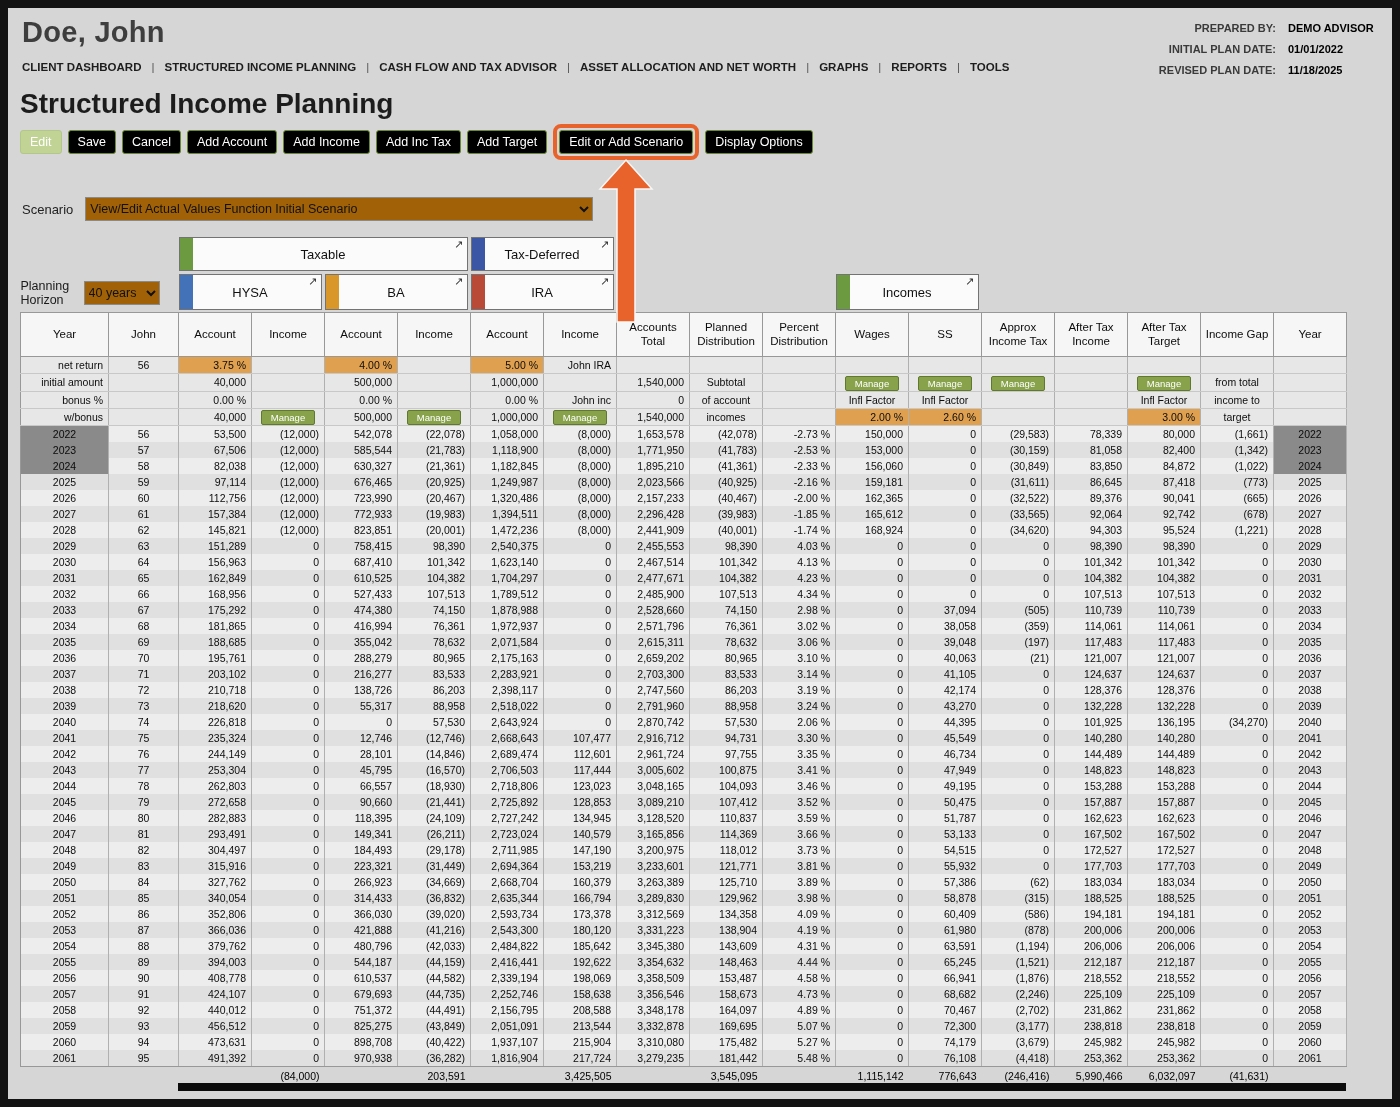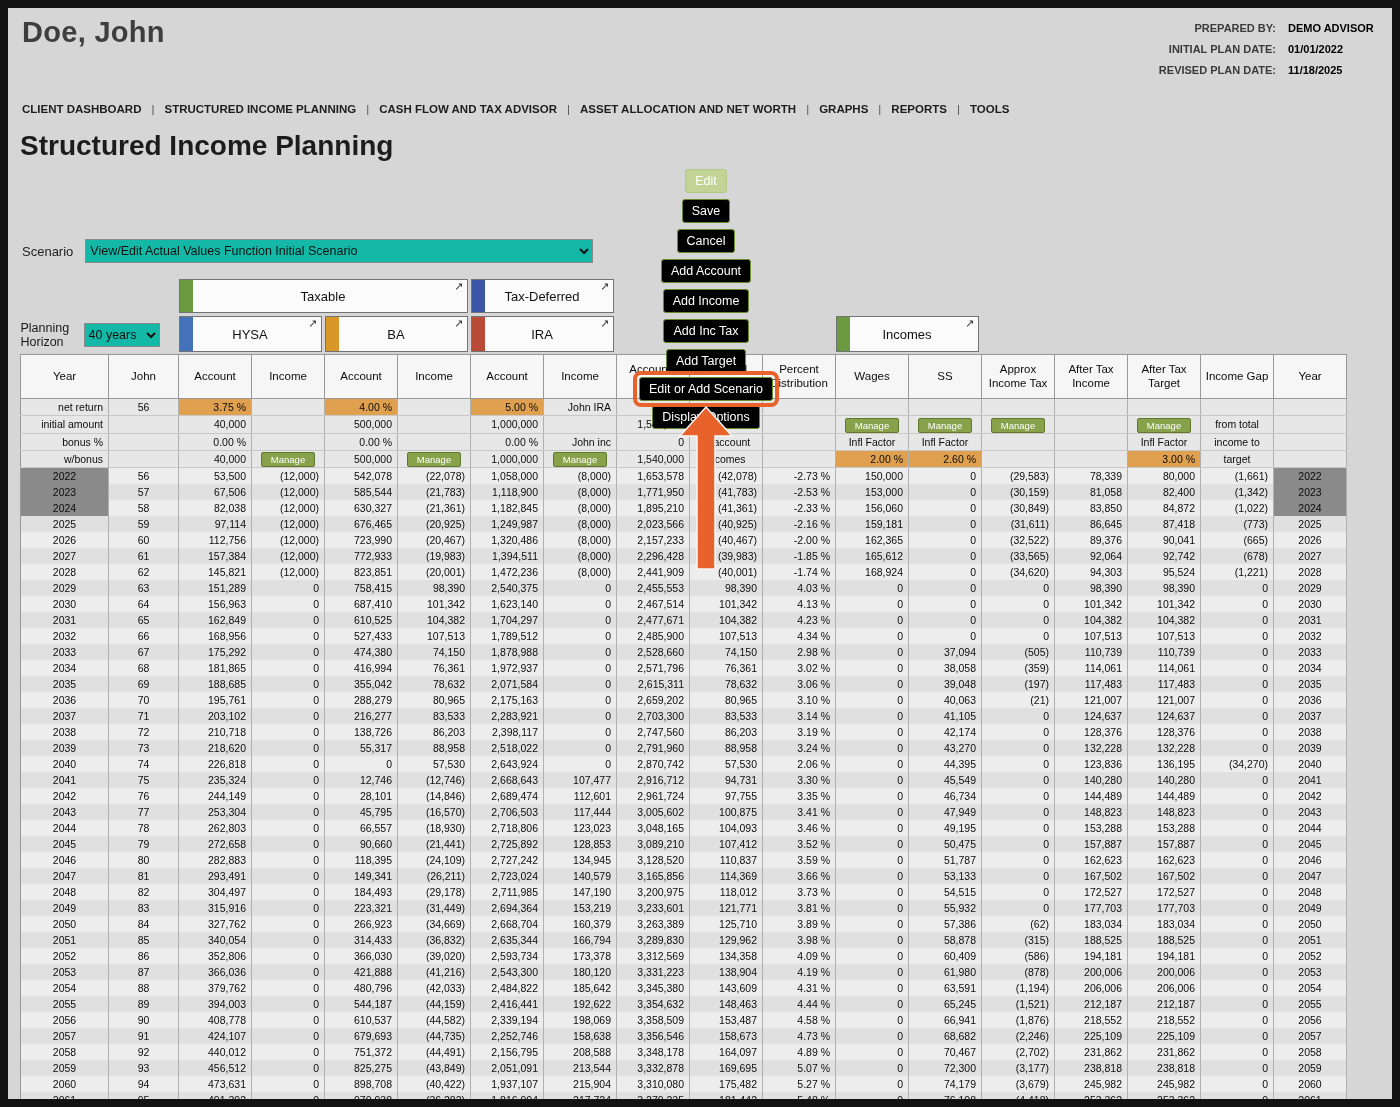"CLIENT DASHBOARD" .nav li { margin-top: 42px -> none }
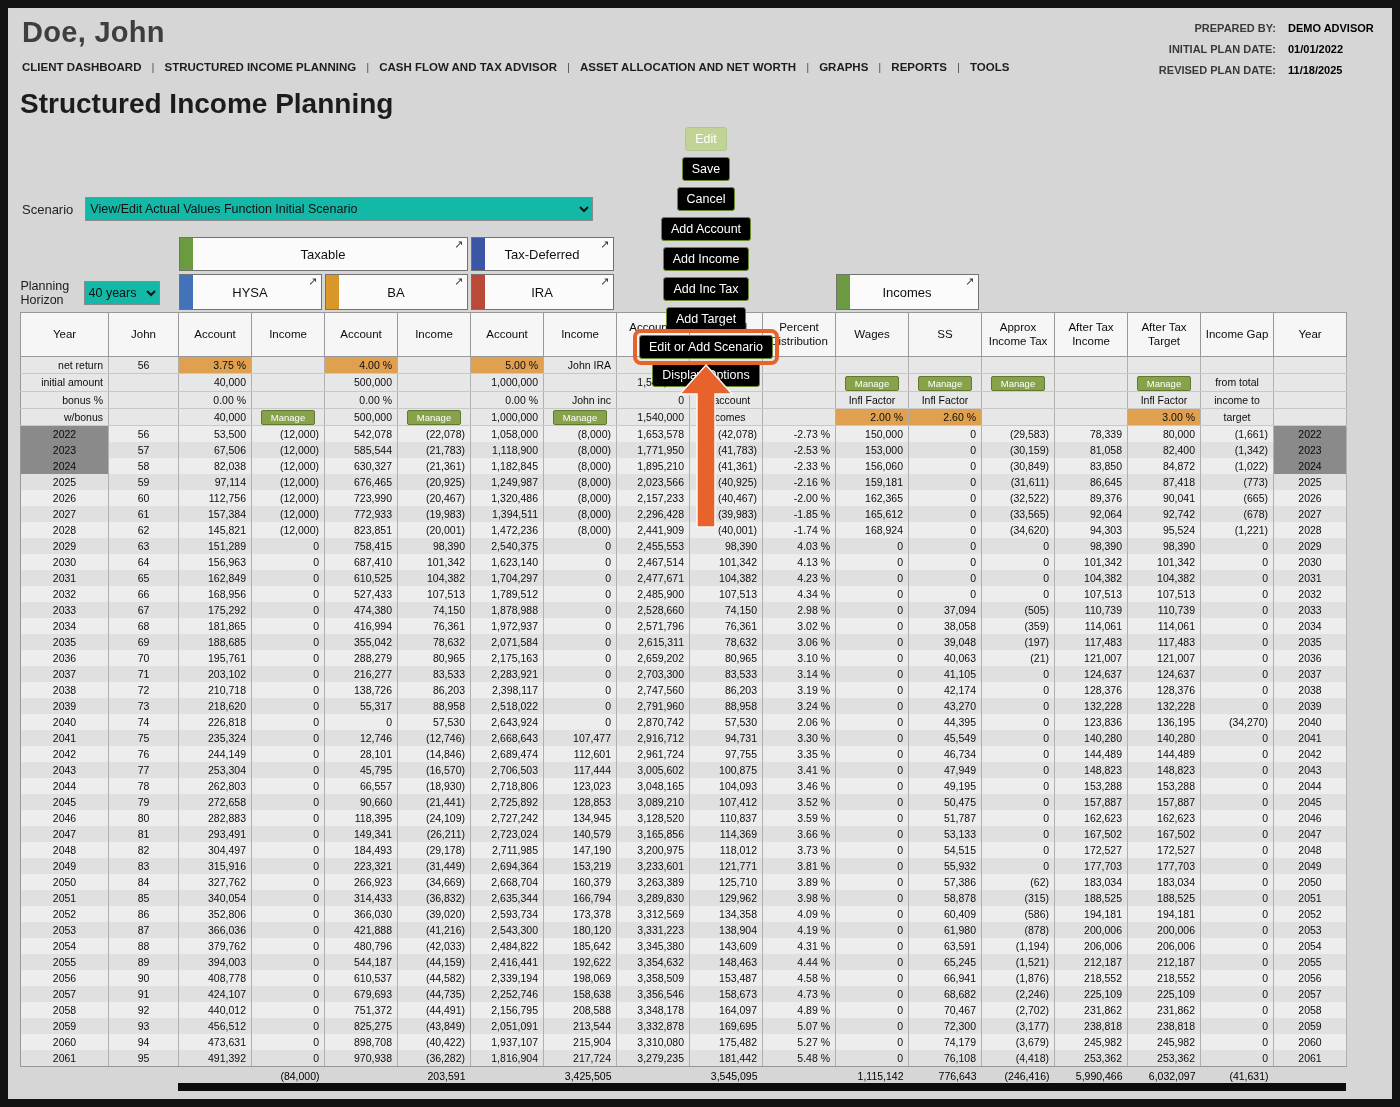"Edit" .toolbar { flex-direction: column -> none }
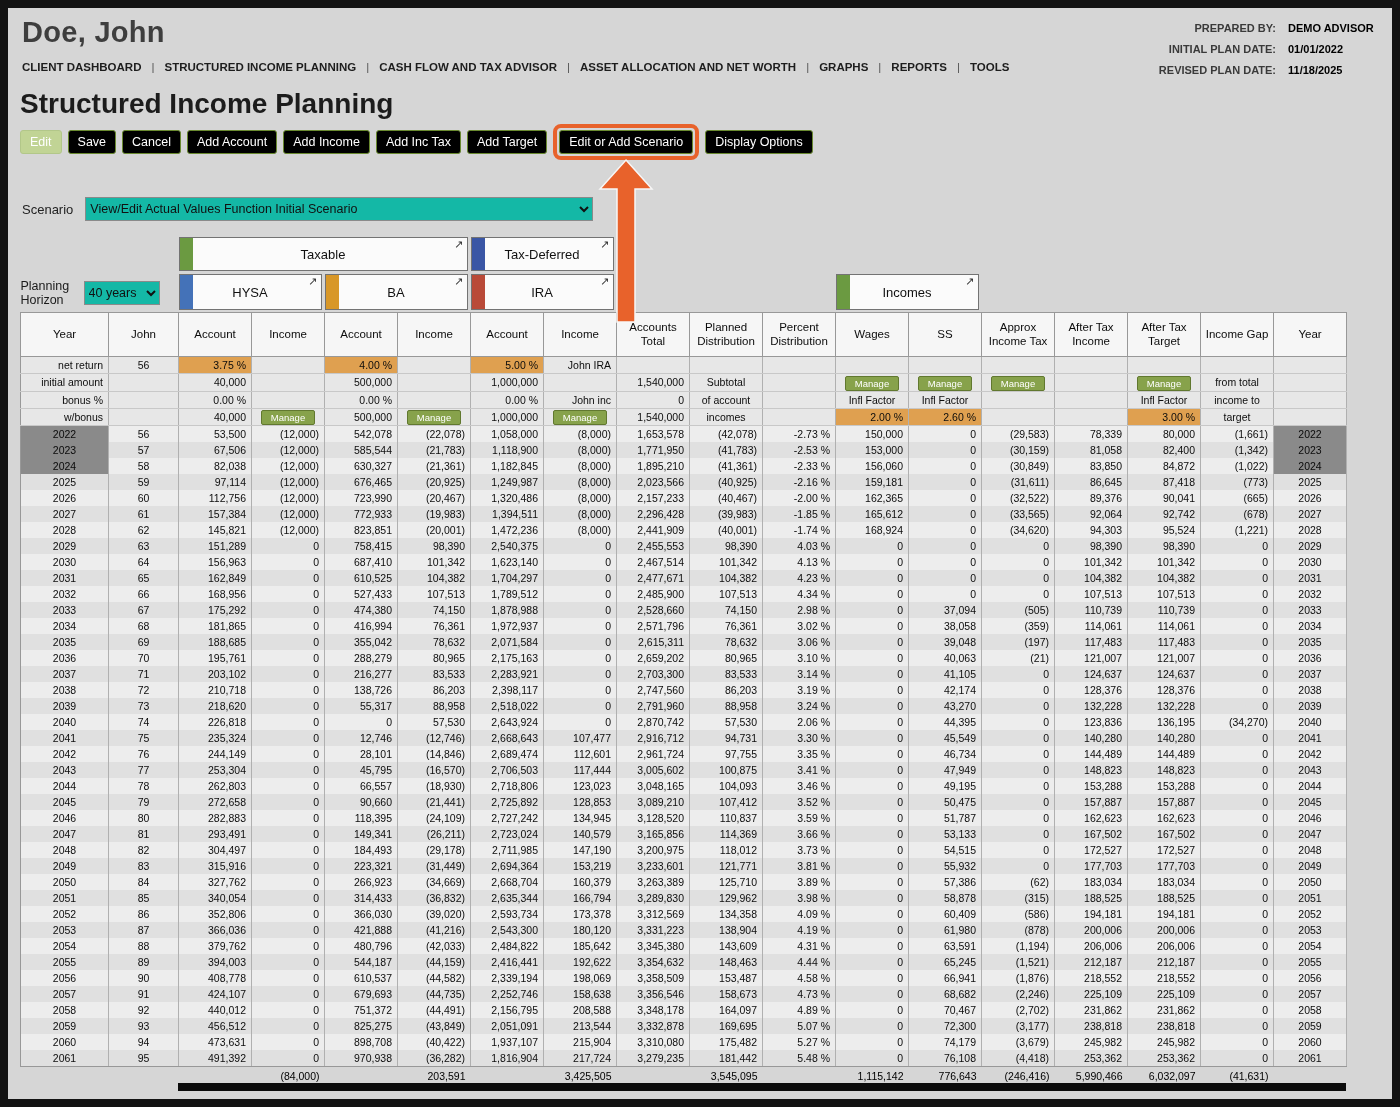"View/Edit Actual Values Function Initial" select { background: #14b8a6 -> #a16207 }
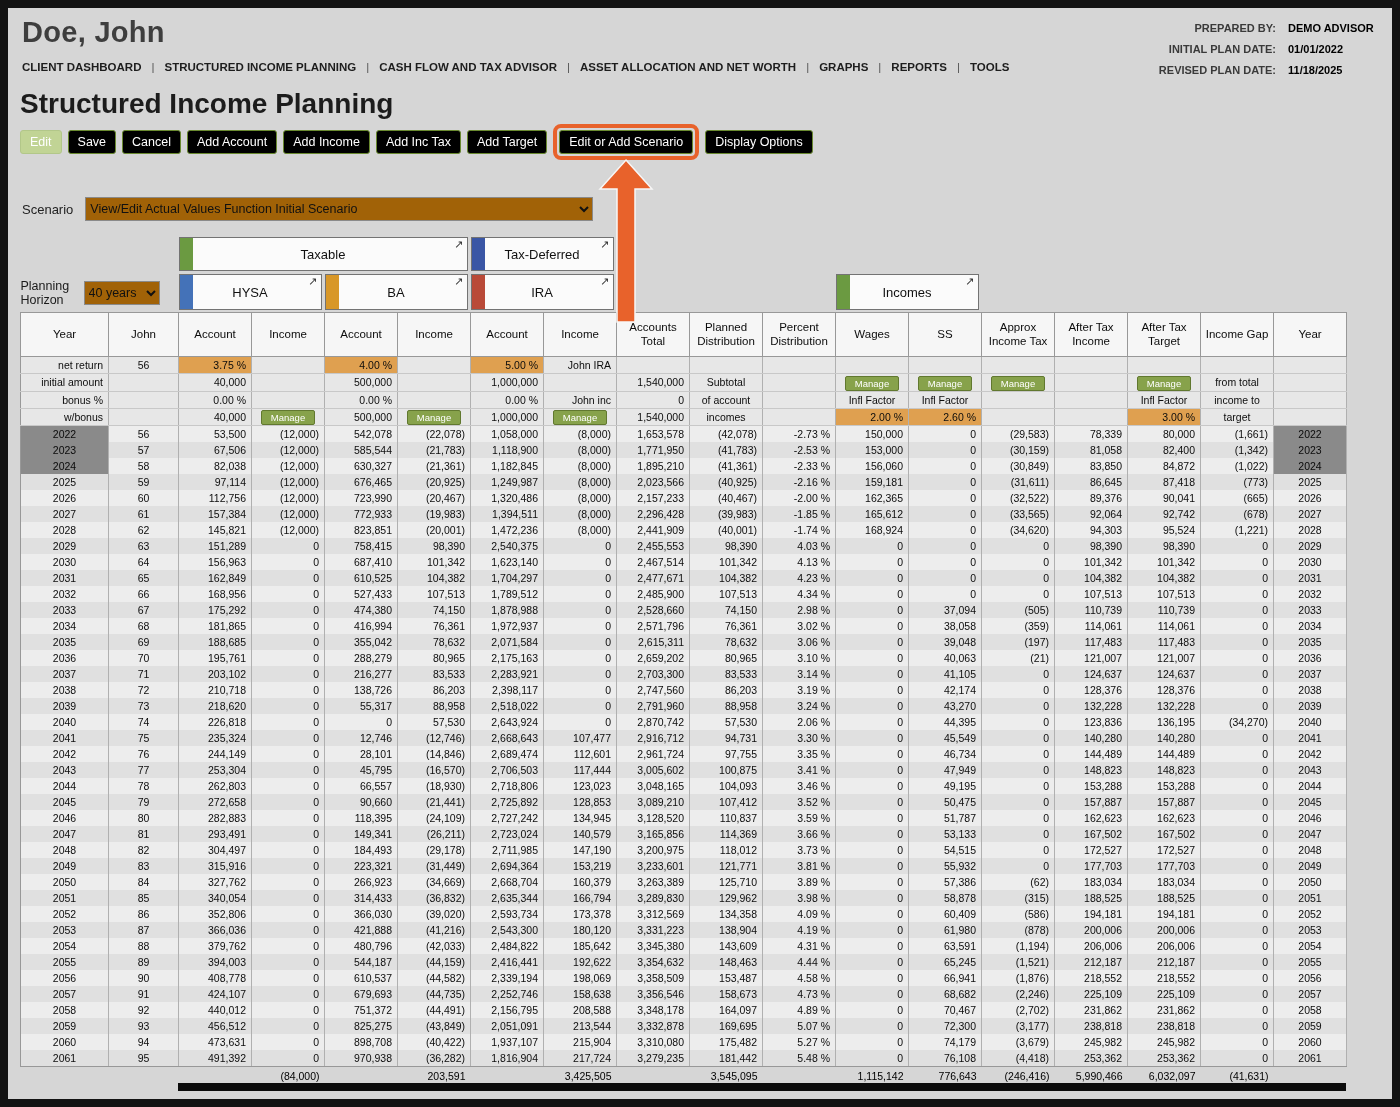"123,836" td.num-cell { text: 123,836 -> 101,925 }
